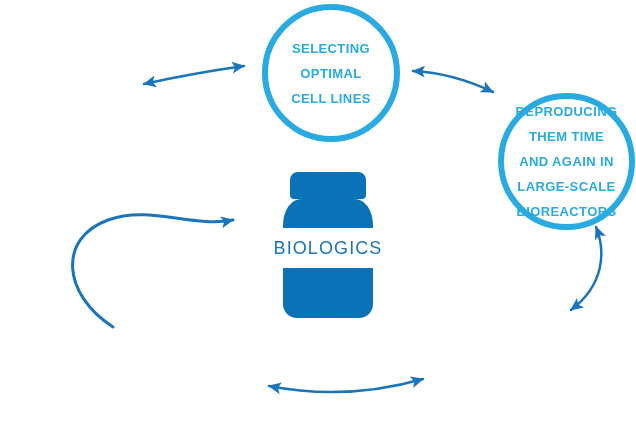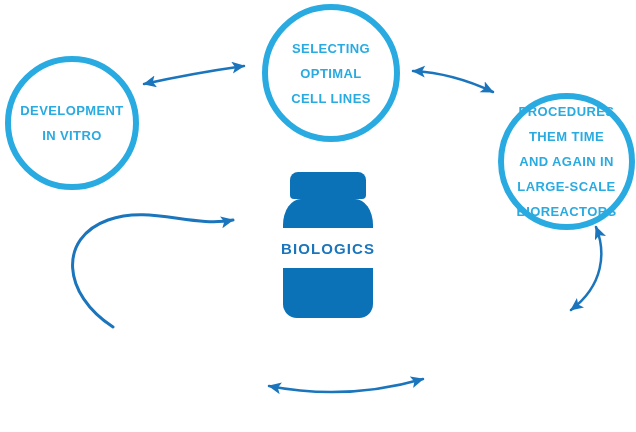"DEVELOPMENT" div.node { html: <div> <span>DEVELOPMENT IN VITRO</span> </div> -> none }
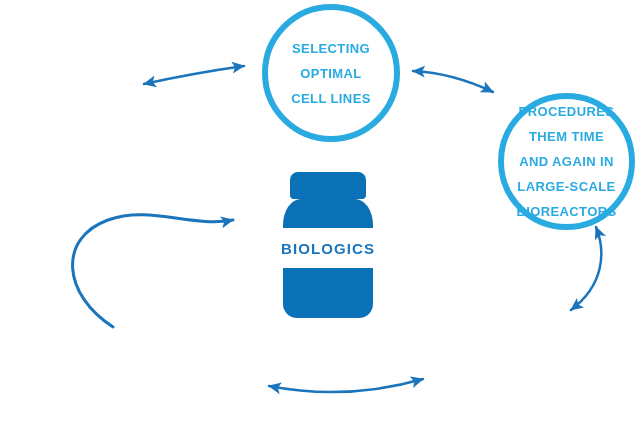"PROCEDURES" span.node-label { text: PROCEDURES -> REPRODUCING }
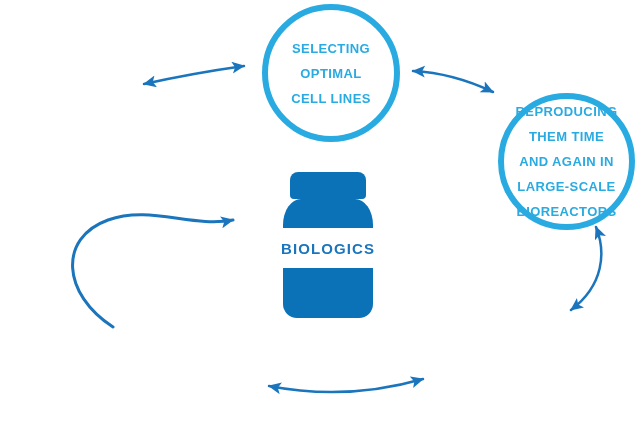"BIOLOGICS" .bottle-band span { font-size: 15px -> 18px; font-weight: bold -> normal }
